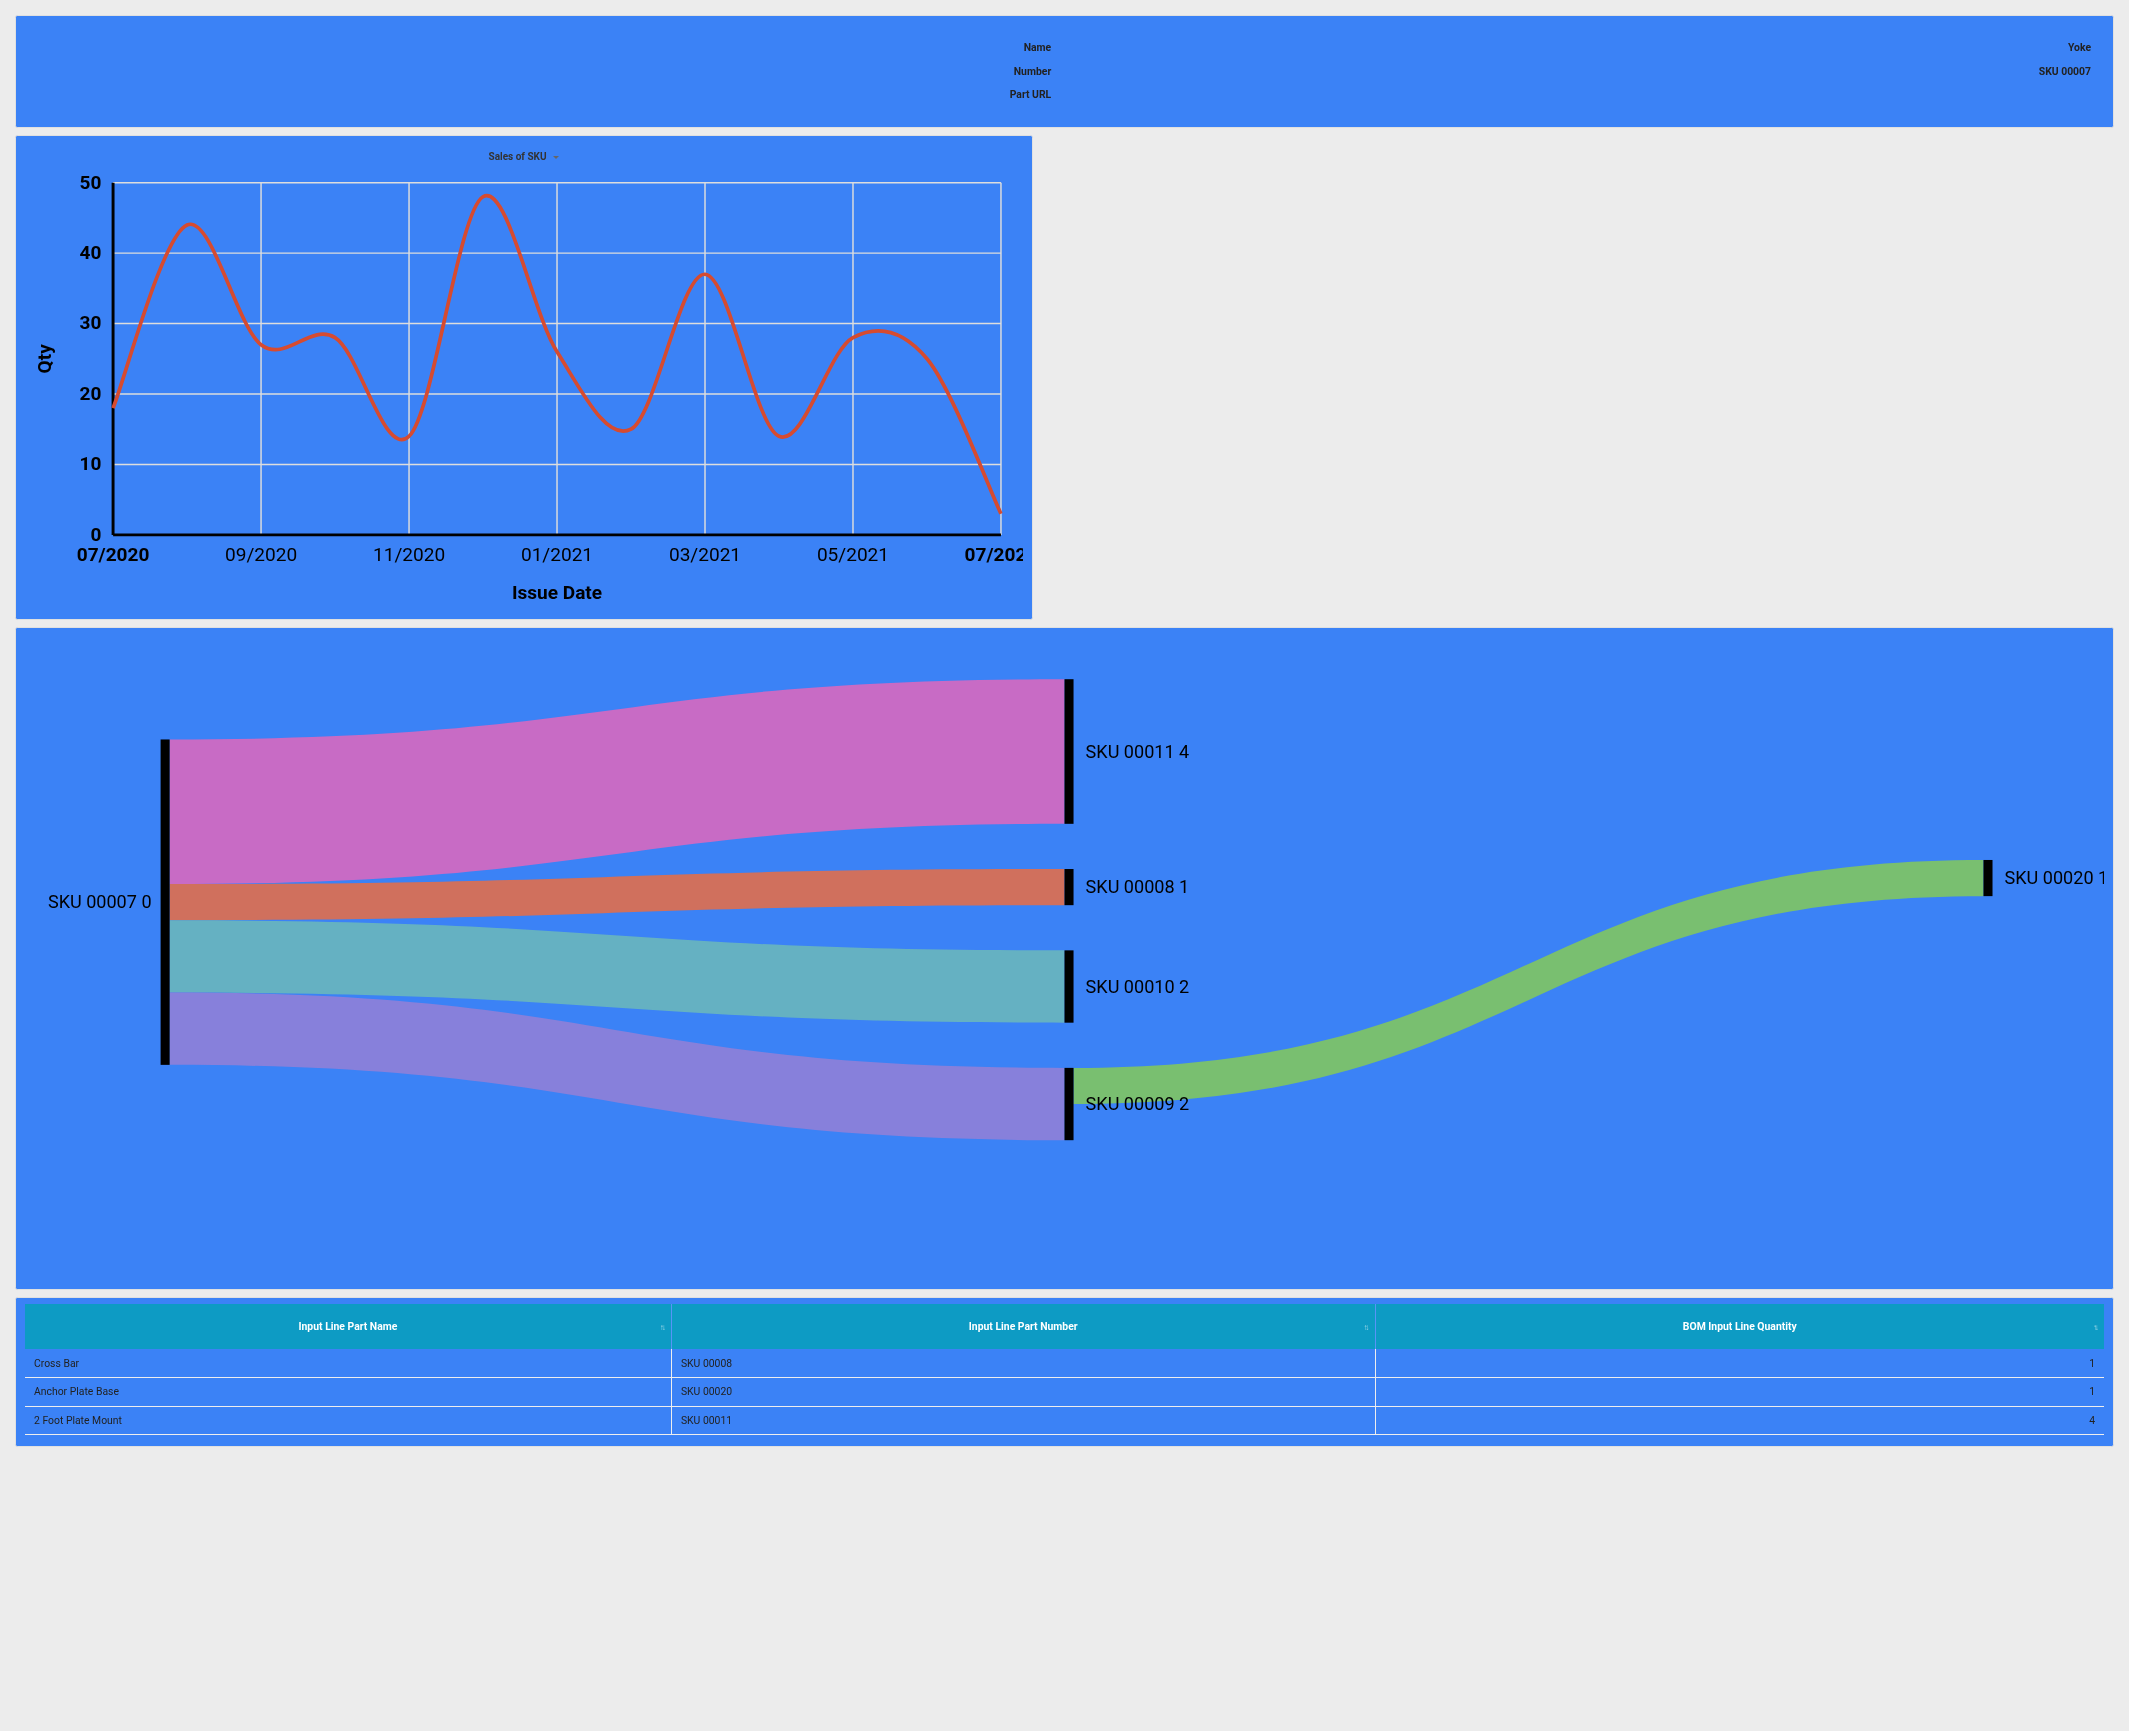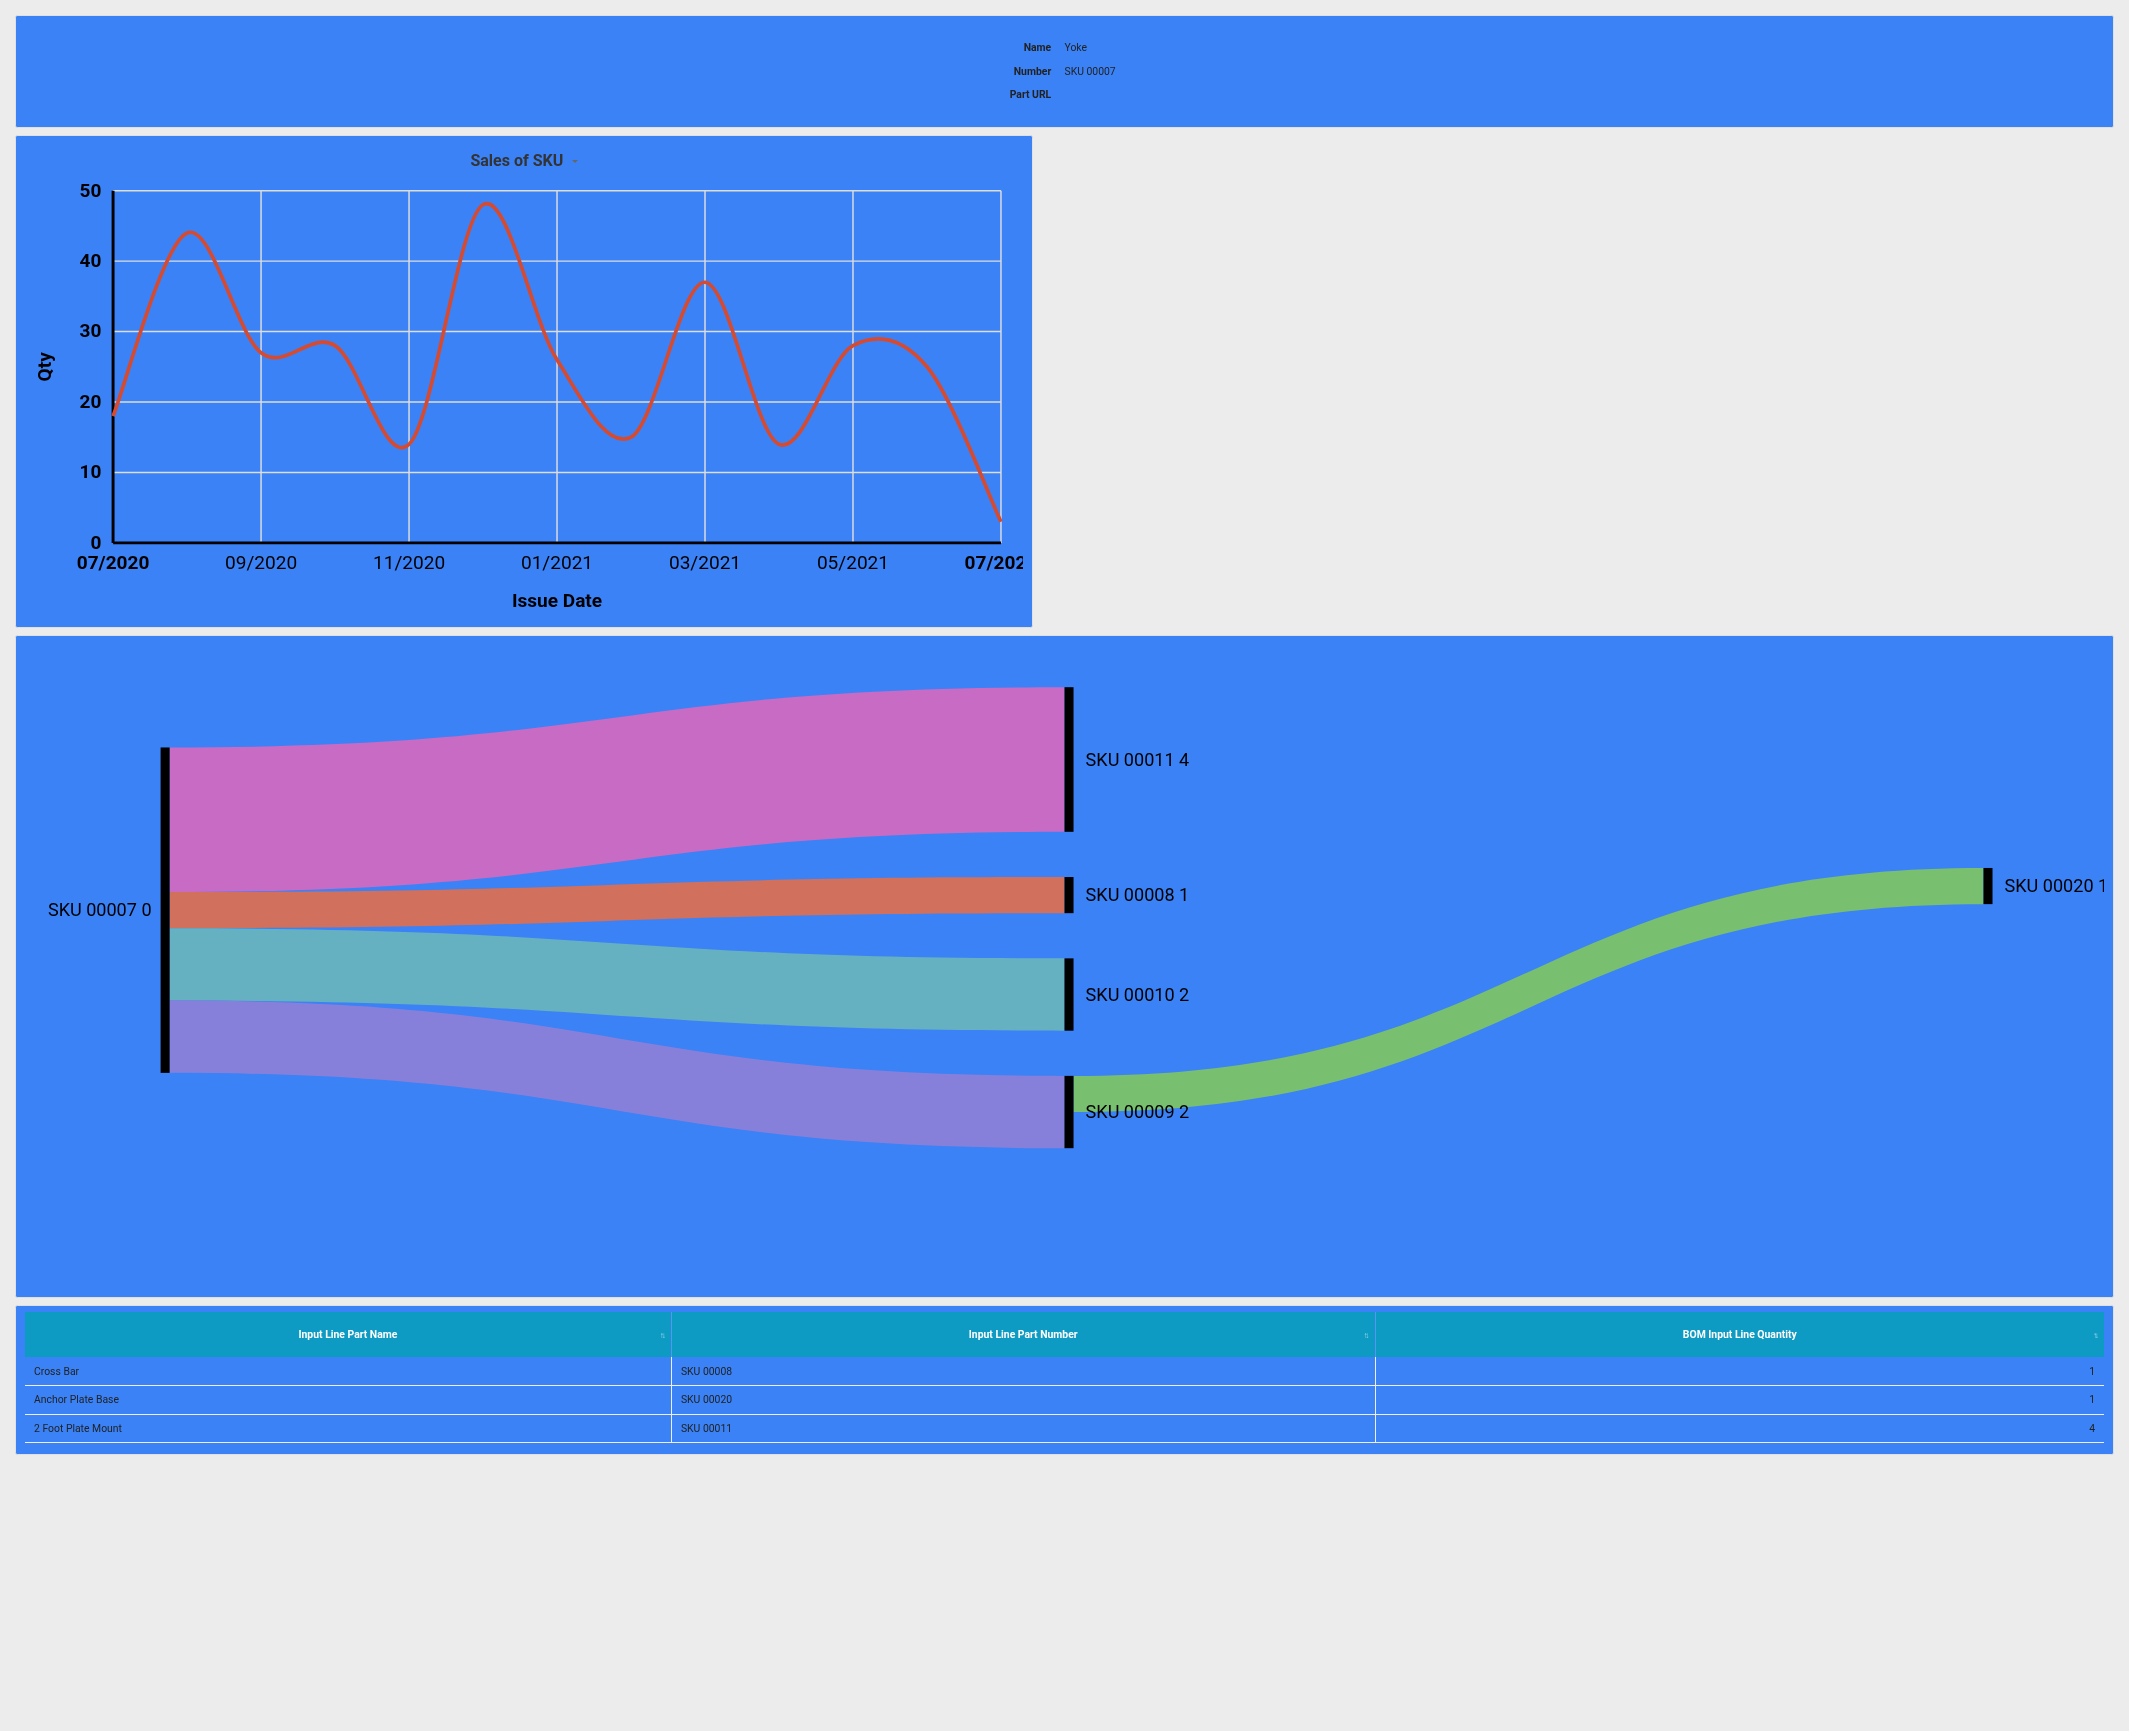"Yoke" .detail-value { font-weight: none -> bold; text-align: left -> right }
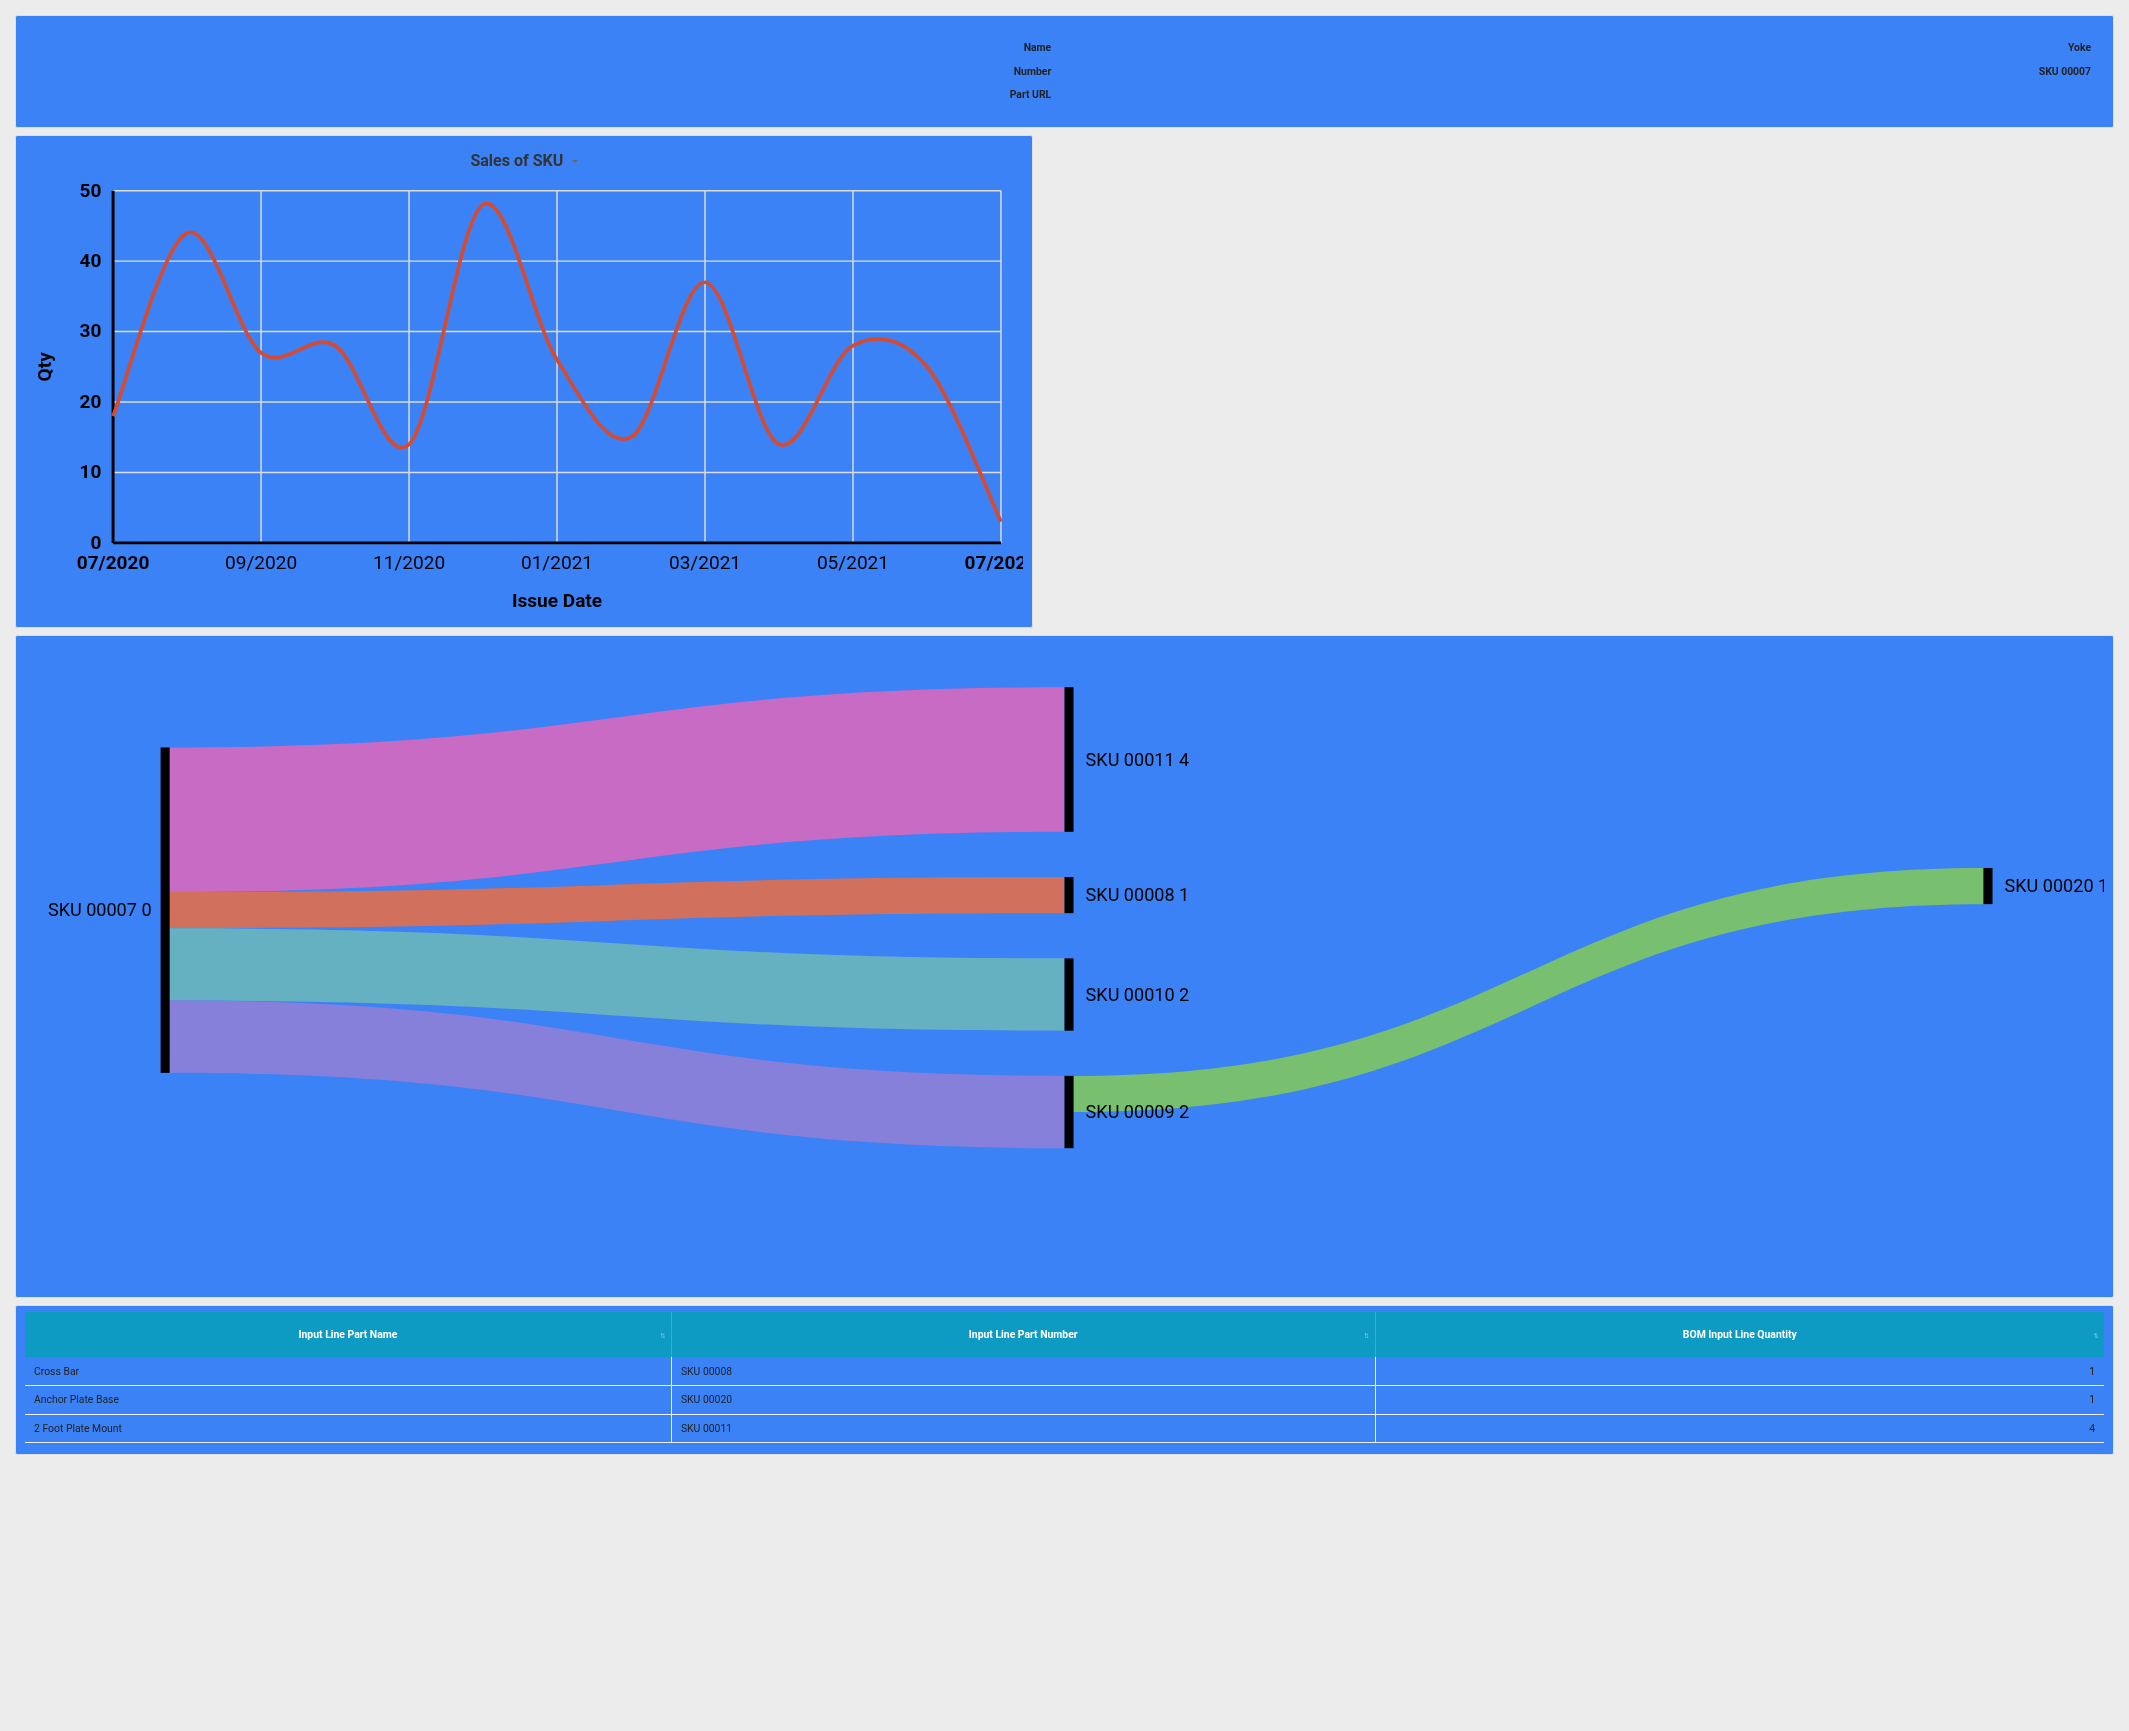"Sales of SKU" .card-title { font-size: 16px -> 10px }
